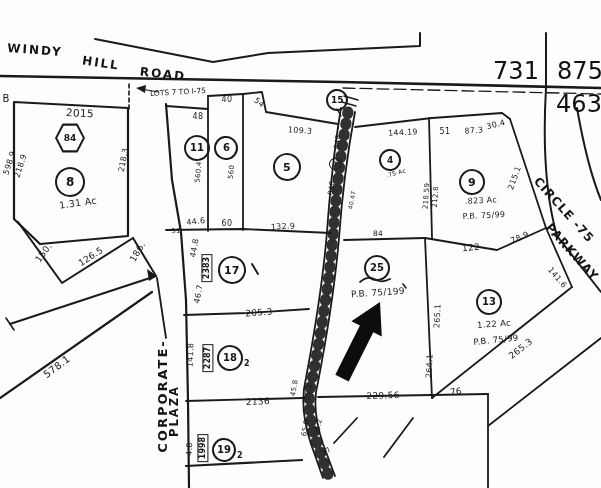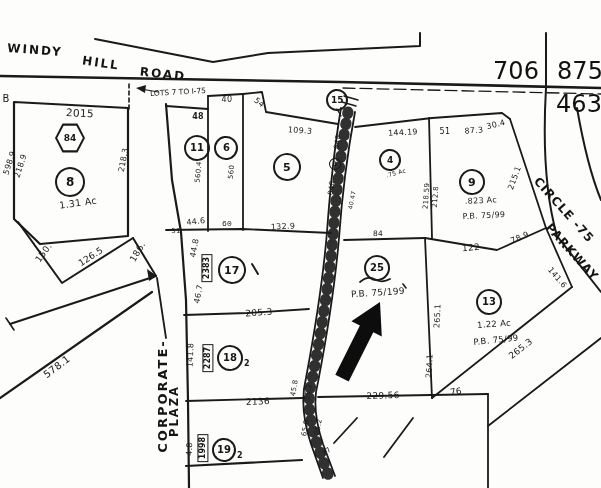"706" div.sheet { text: 706 -> 731 }
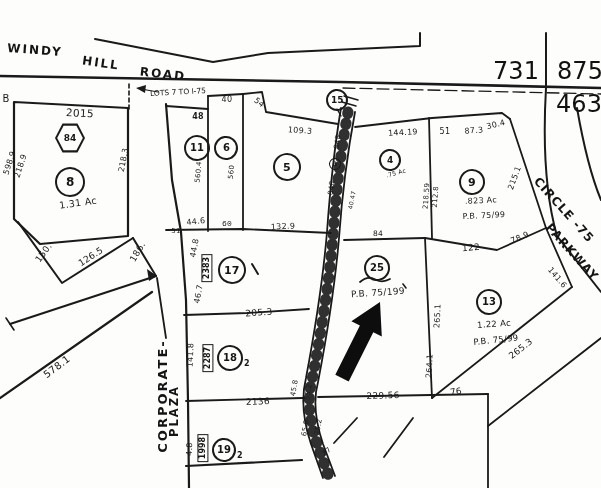"48" div.dim { font-weight: bold -> none }
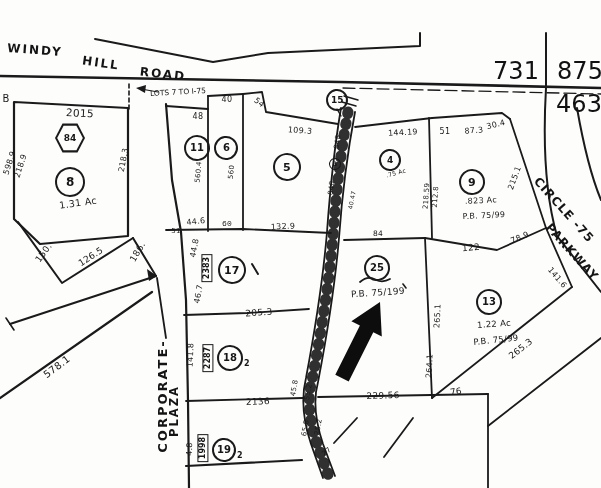"60" div.dim { font-family: Liberation Mono, monospace -> none }
